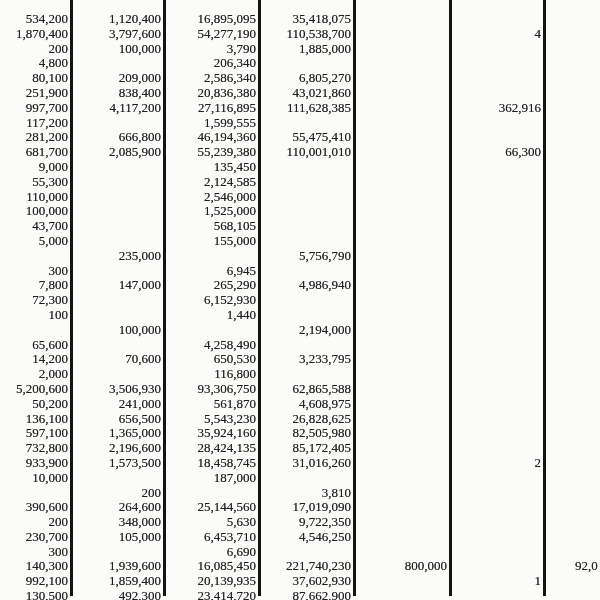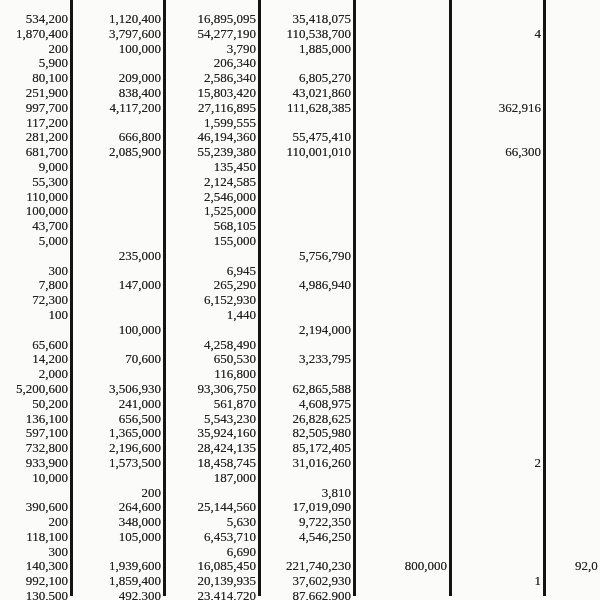"5,900" td.c1 { text: 5,900 -> 4,800 }
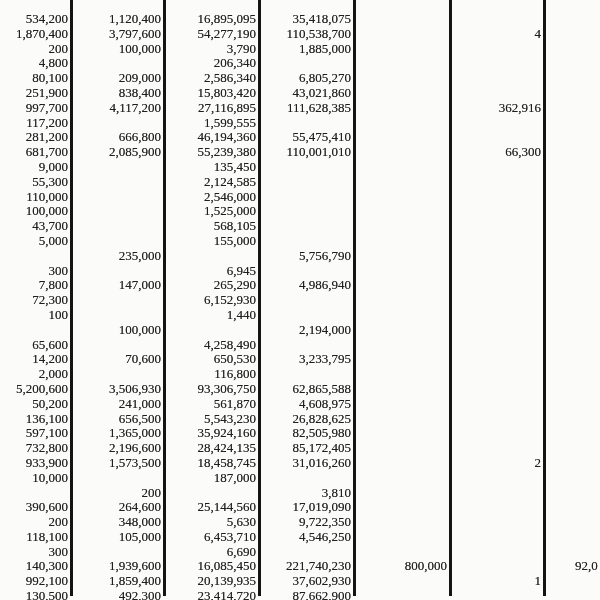"15,803,420" td.c3 { text: 15,803,420 -> 20,836,380 }
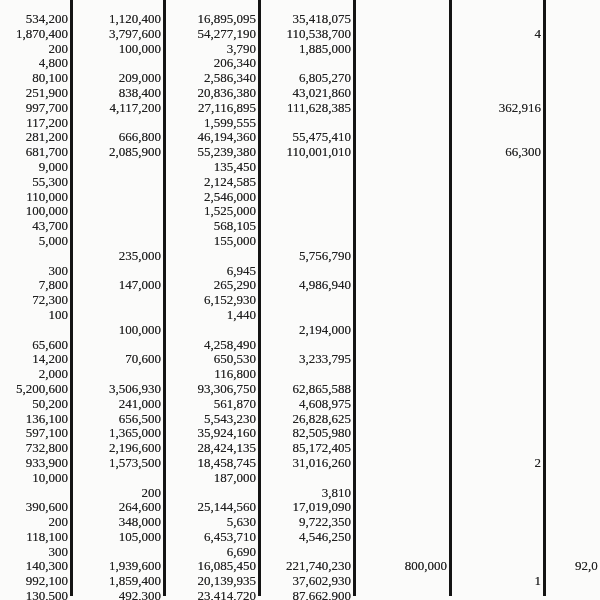"118,100" td.c1 { text: 118,100 -> 230,700 }
